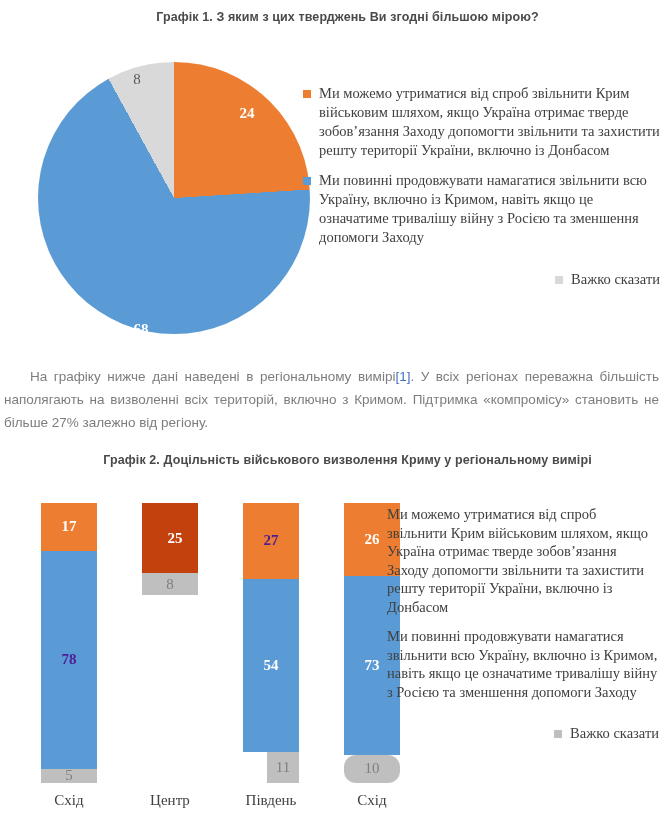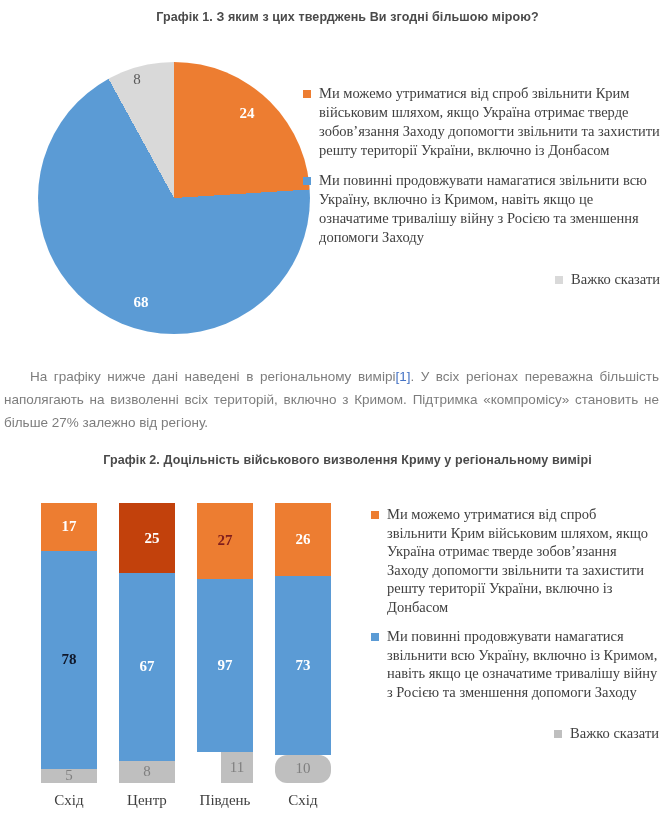"68" .pl-1 { top: 240px -> 267px }
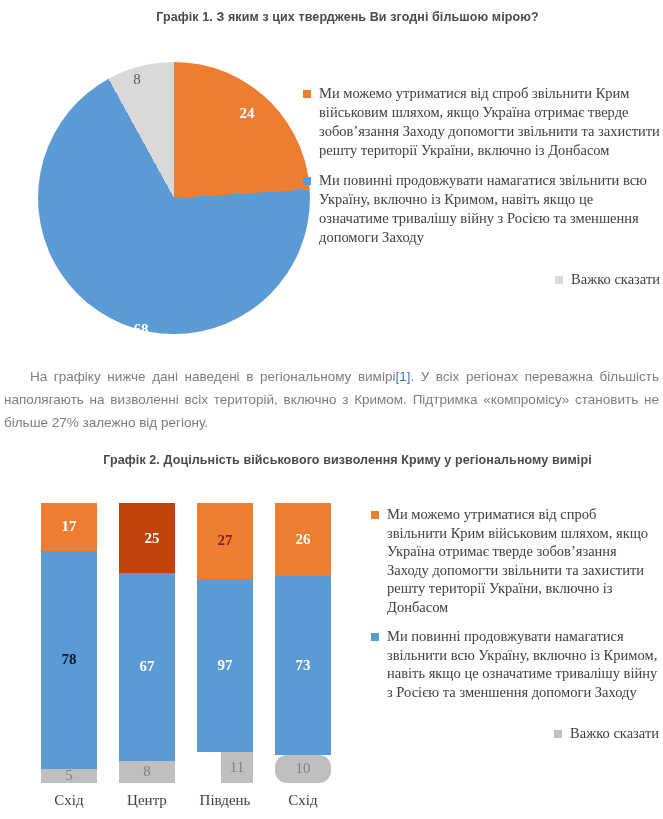"17" .bars-wrap { gap: 22px -> 45px }
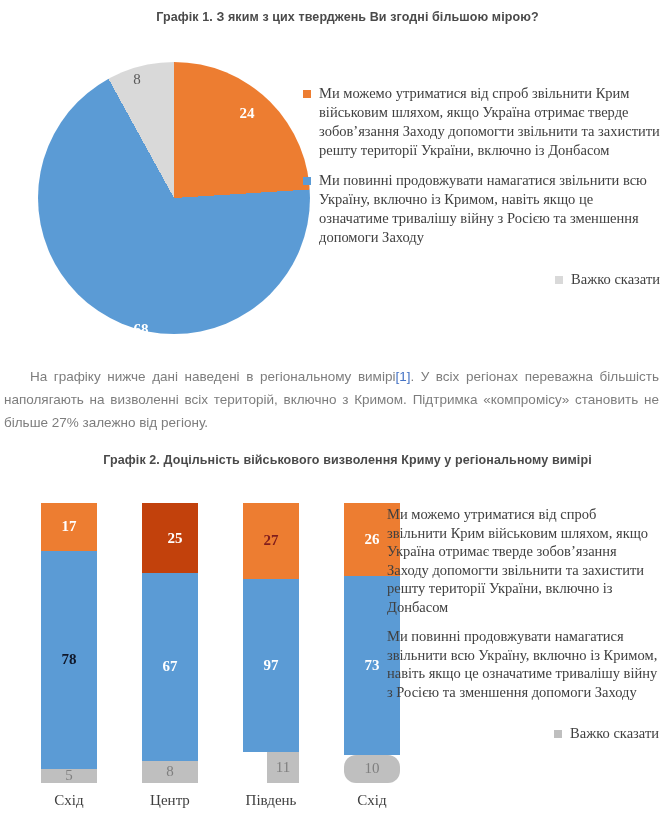"27" span.seg-label { color: #7f1d1d -> #4c1d95 }
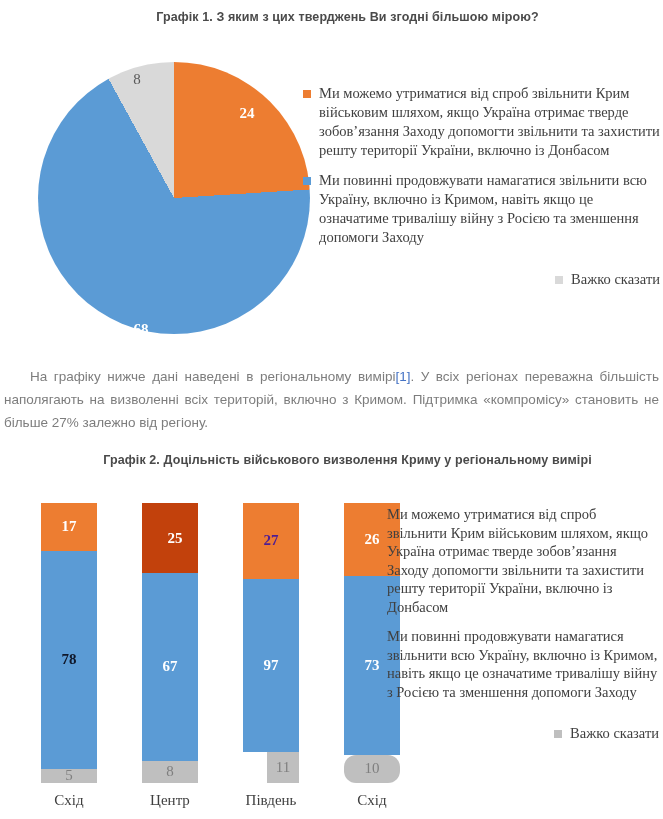"78" span.seg-label { color: #0f172a -> #4c1d95 }
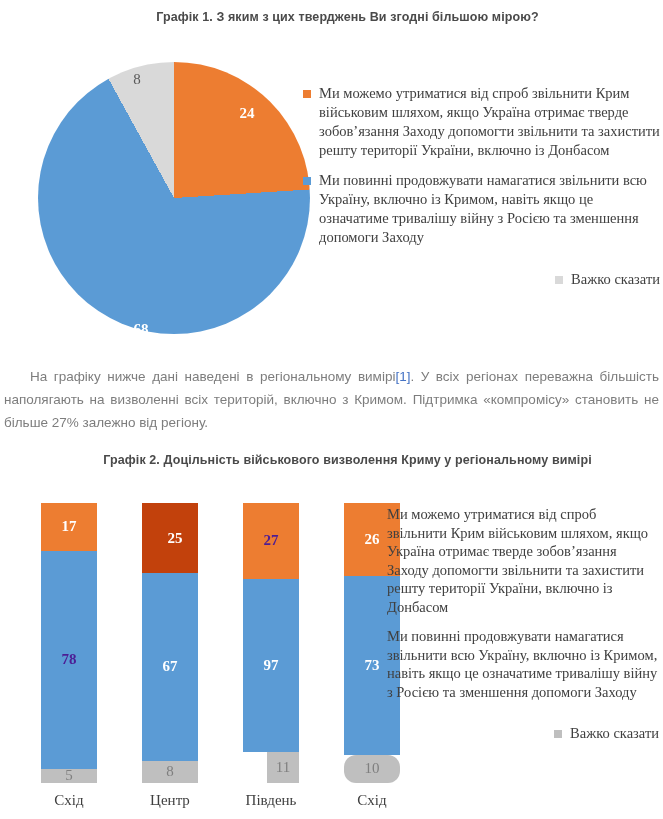"67" div.seg { html: <div> <span>67</span> </div> -> none }
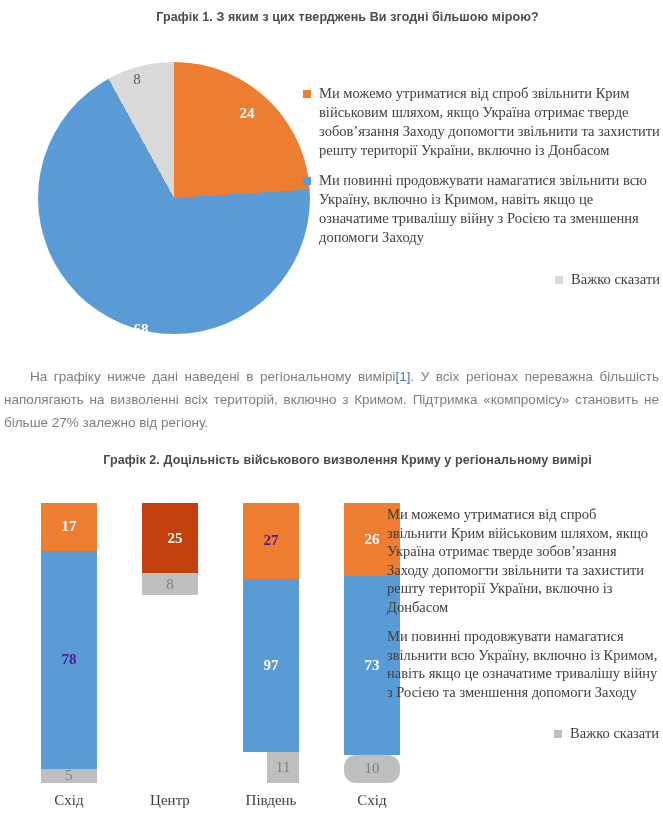"97" span.seg-label { text: 97 -> 54 }
